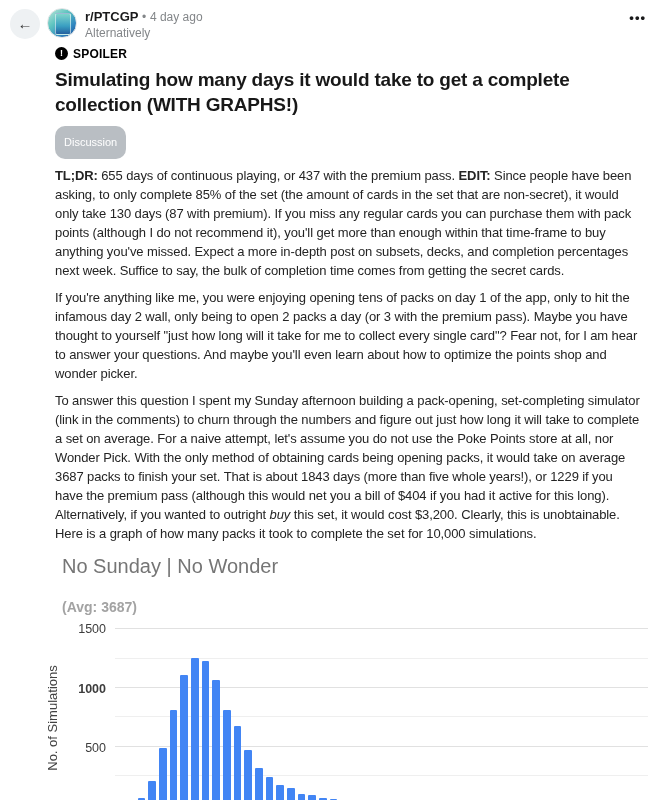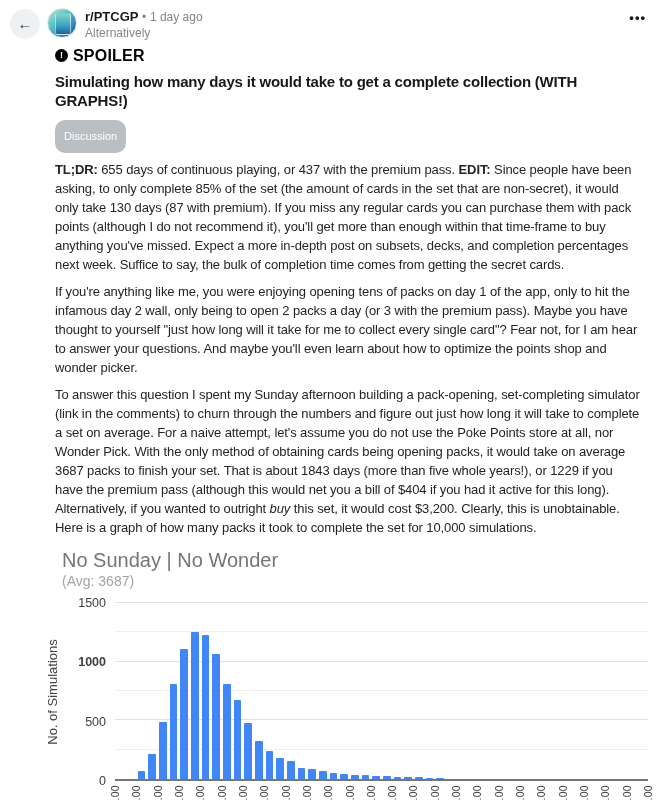"1 day ago" span.timestamp { text: 1 -> 4 }
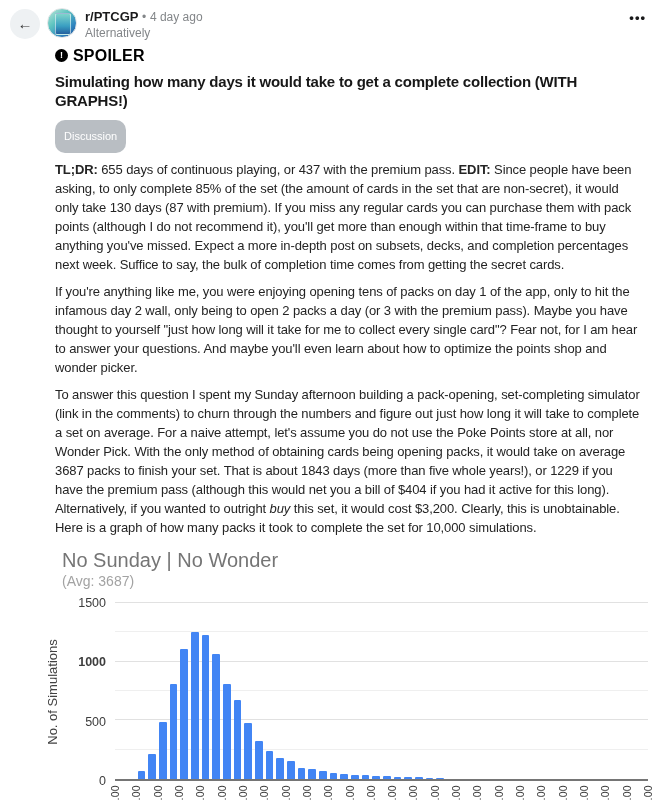"SPOILER" .spoiler-label { font-size: 16px -> 12px }
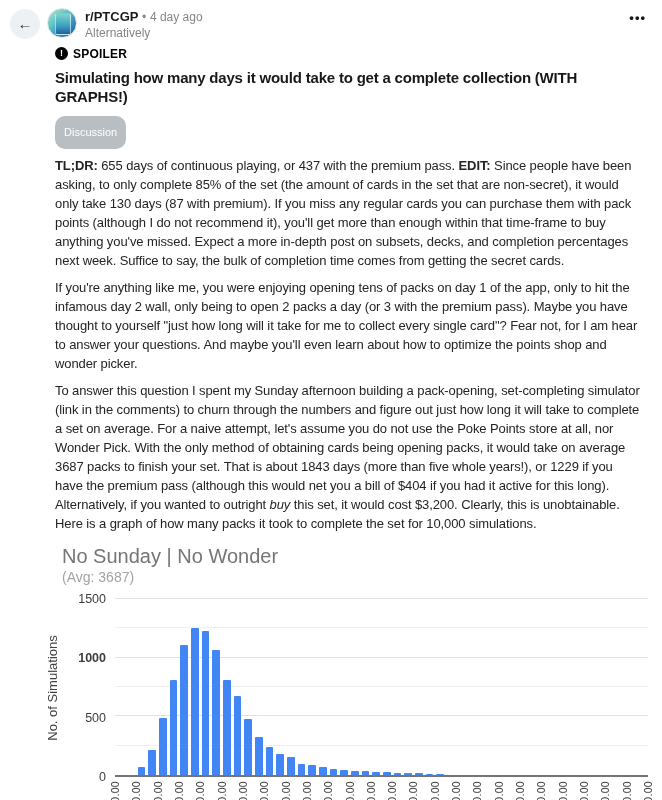"Simulating how many days it" .post-title { font-size: 15px -> 19px }
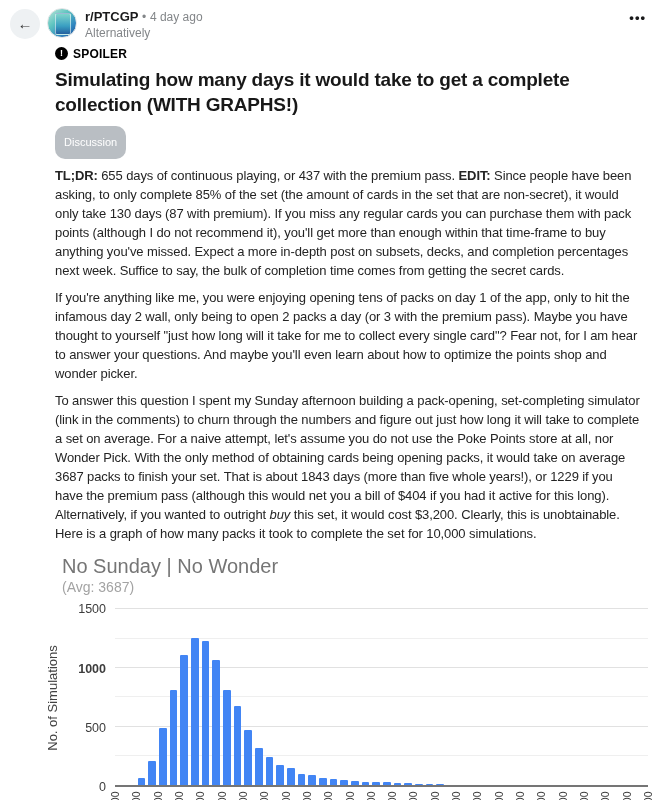"(Avg: 3687)" .chart-subtitle { font-weight: none -> bold; margin-top: 1px -> 21px }
